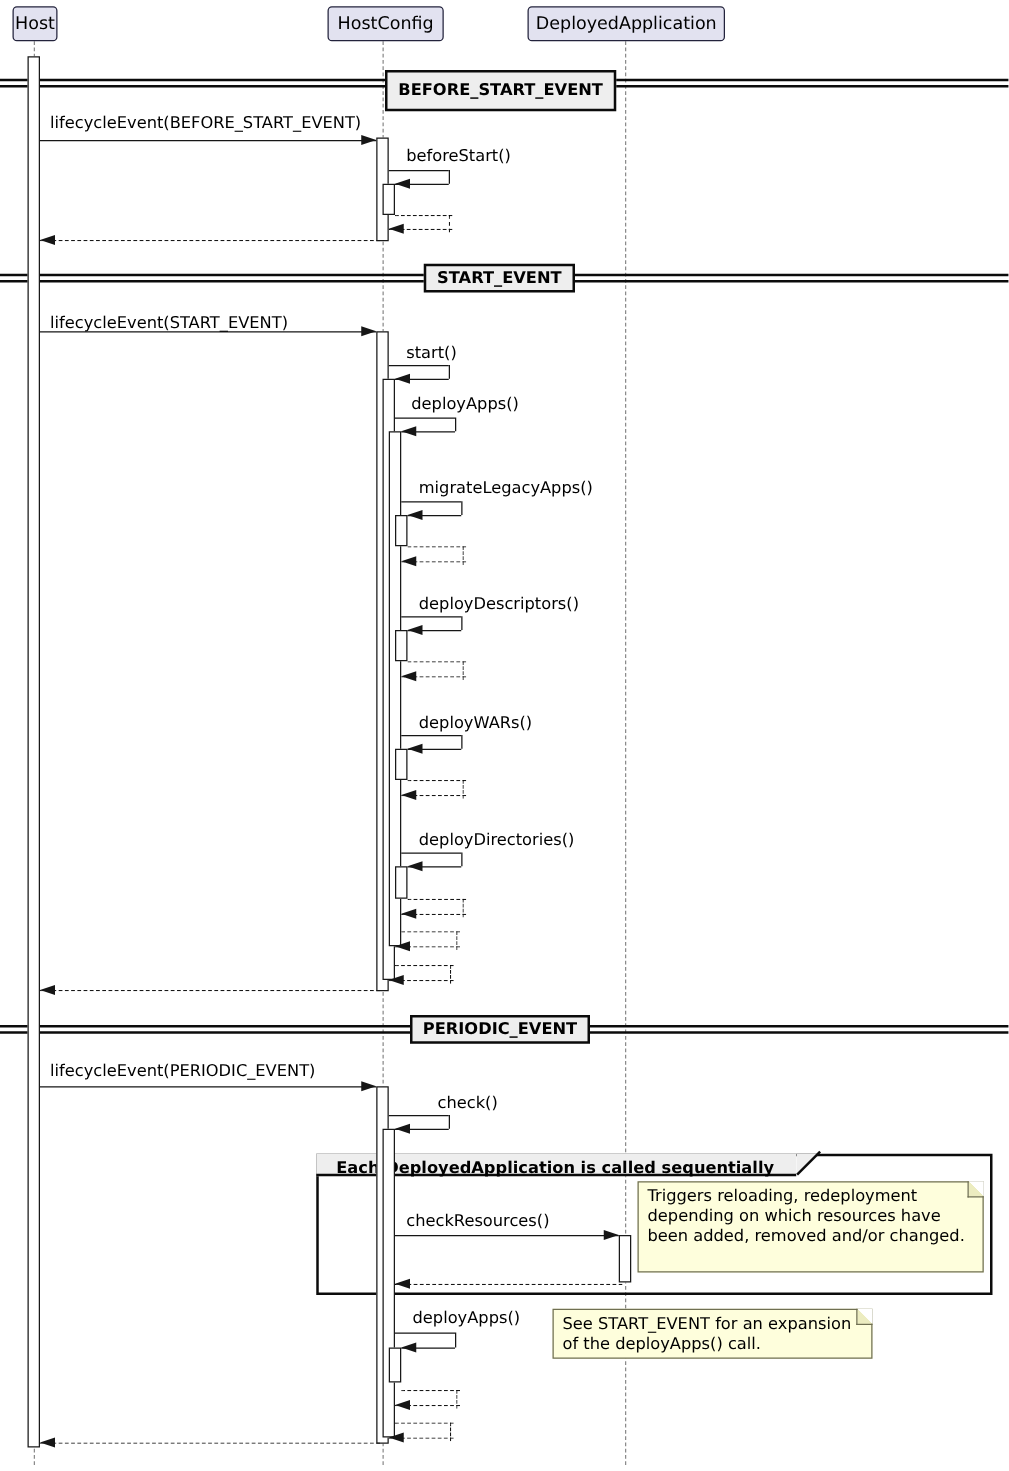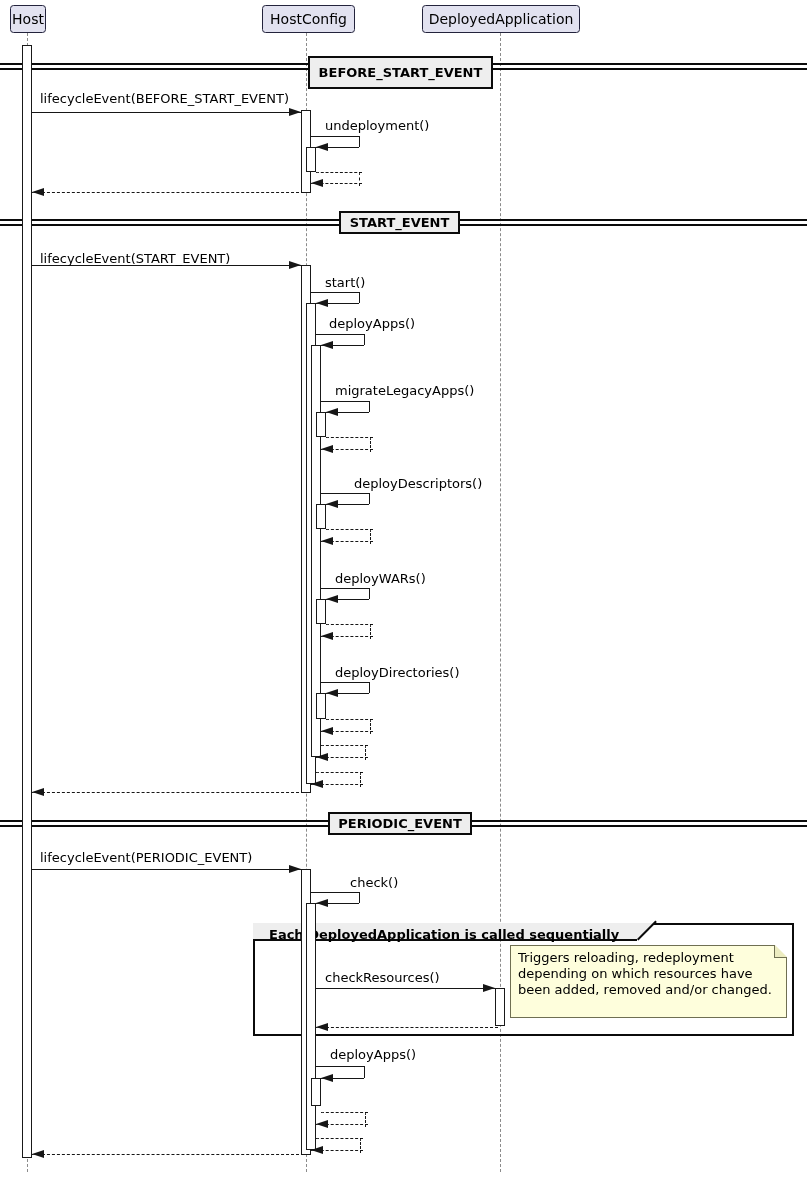"undeployment()" div.abs { text: undeployment -> beforeStart }
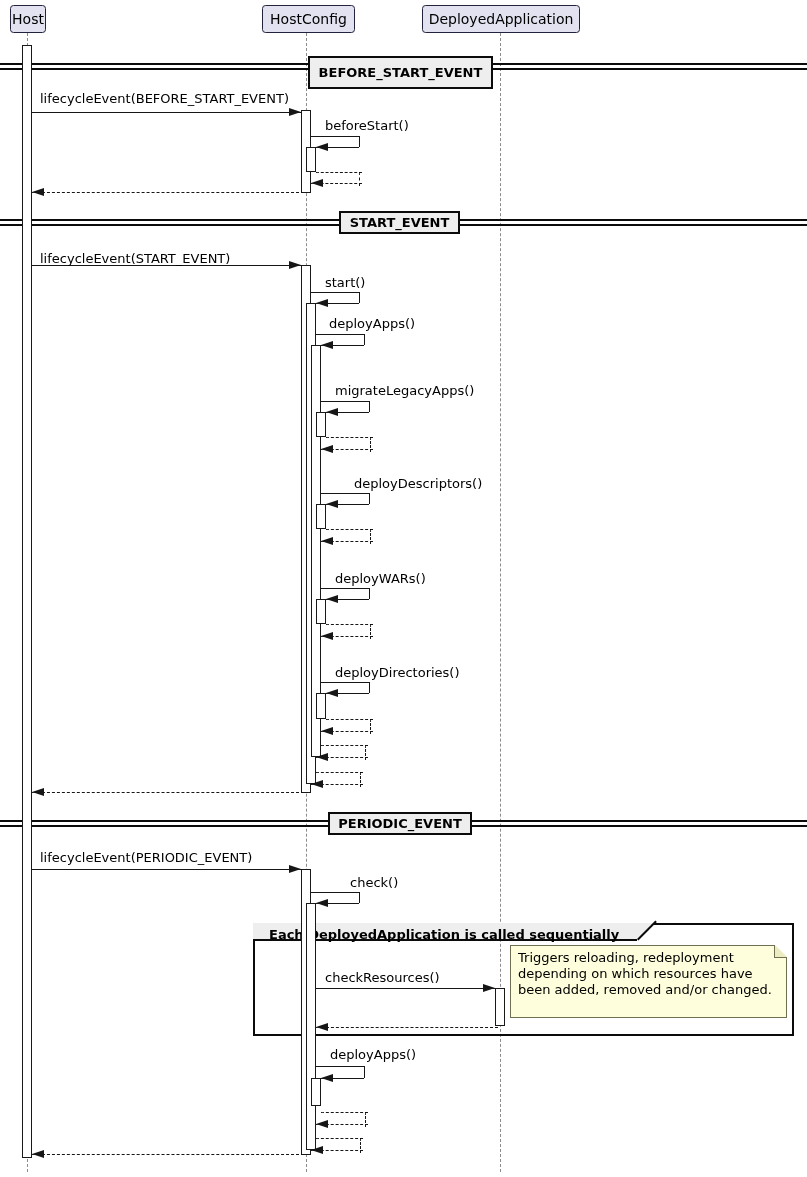"deployDescriptors()" div.abs { margin-left: 19px -> none }
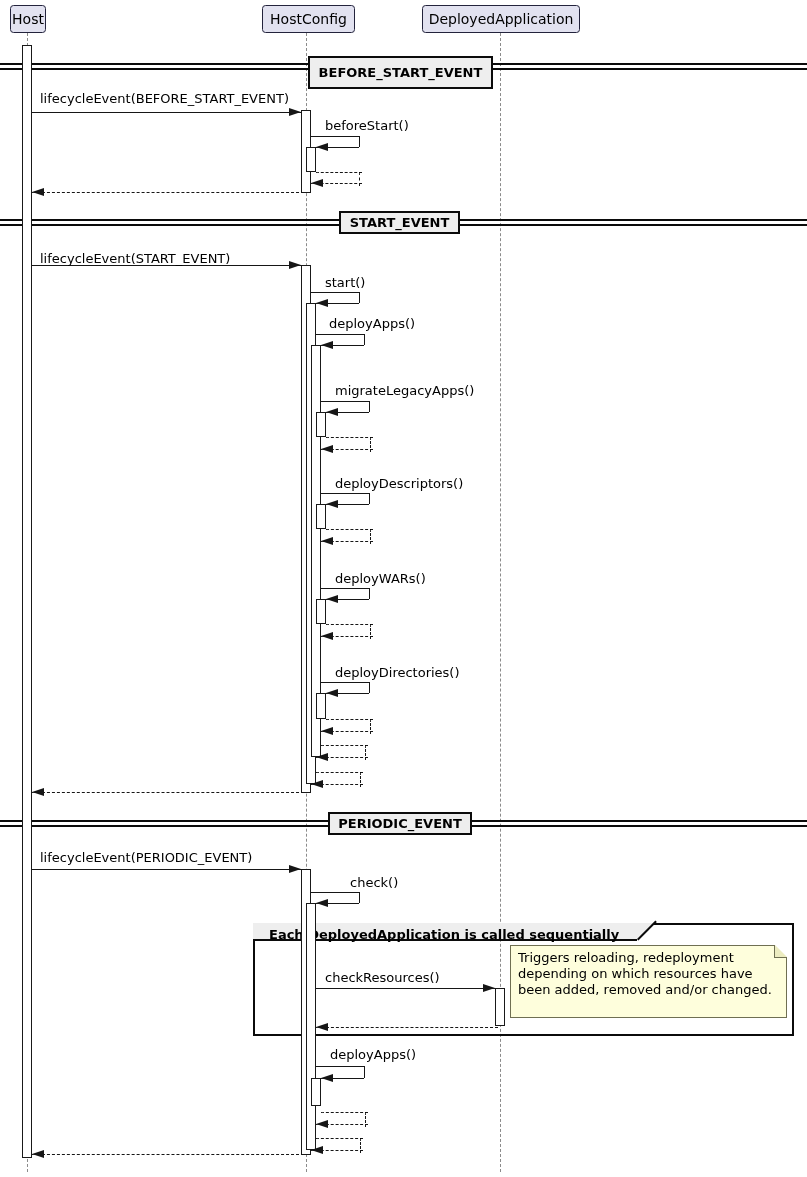"See START_EVENT for an expansion" div.abs { html: none -> <div> <div>See START_EVENT for an expansion</div> <div>of the deployApps() call.</div> </div> }
